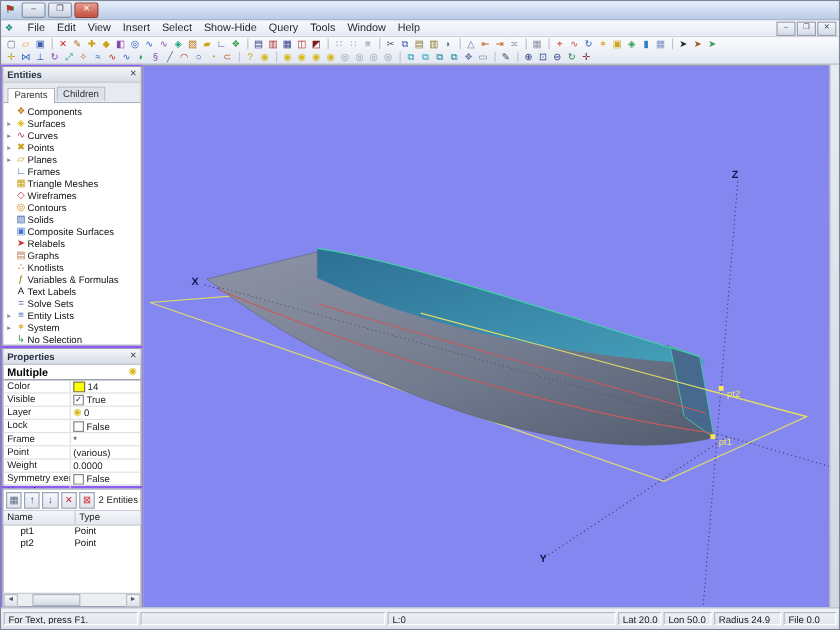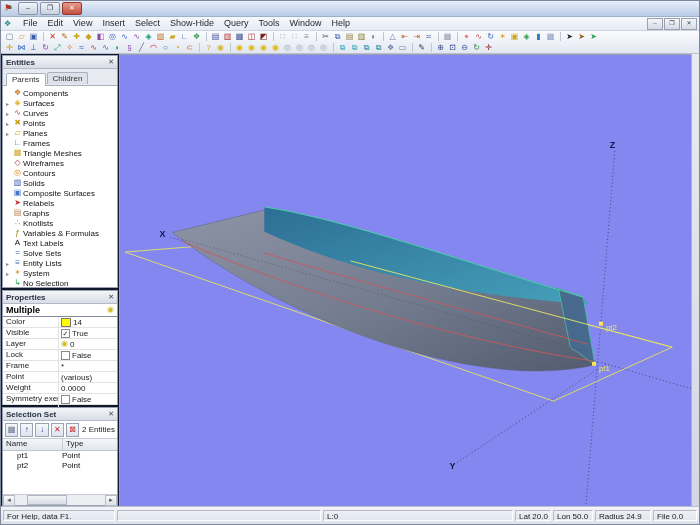"Entities" .dock { background: #0f172a -> #8b5cf6 }
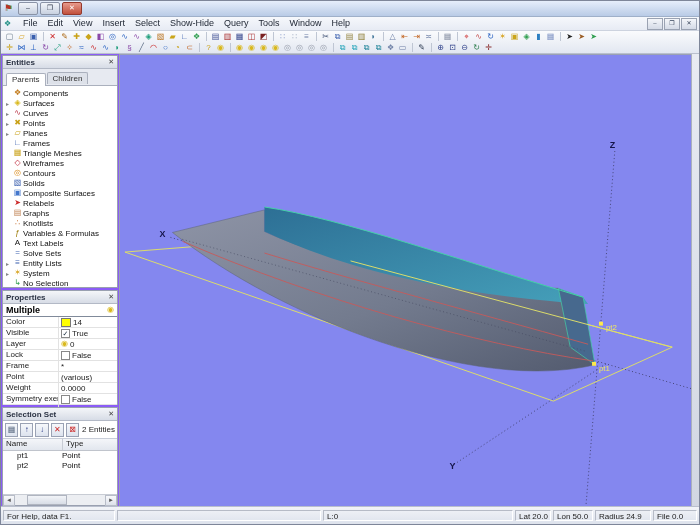"Selection Set" div.phead { html: <div> <span>Selection Set</span> <span>✕</span> </div> -> none }
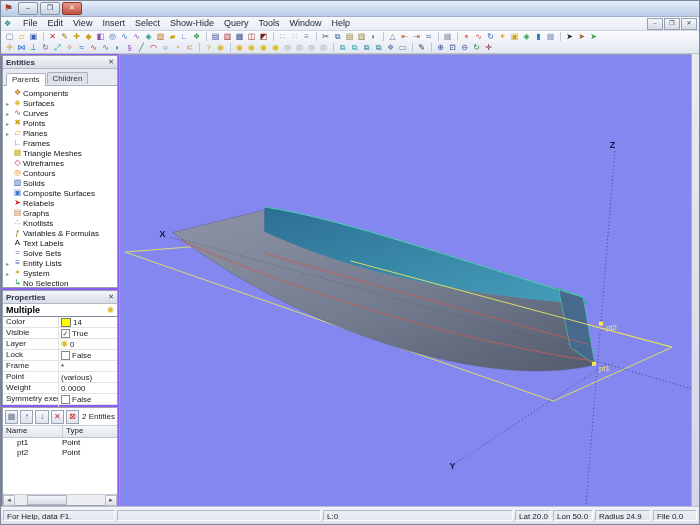"For Help, data F1." span.sseg { text: Help, data -> Text, press }
